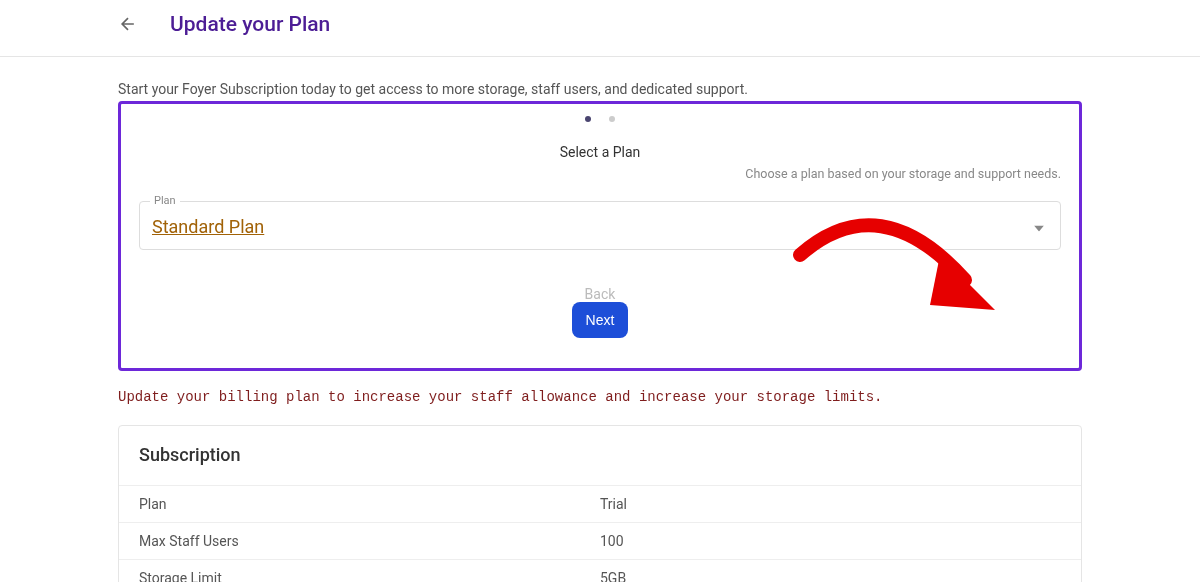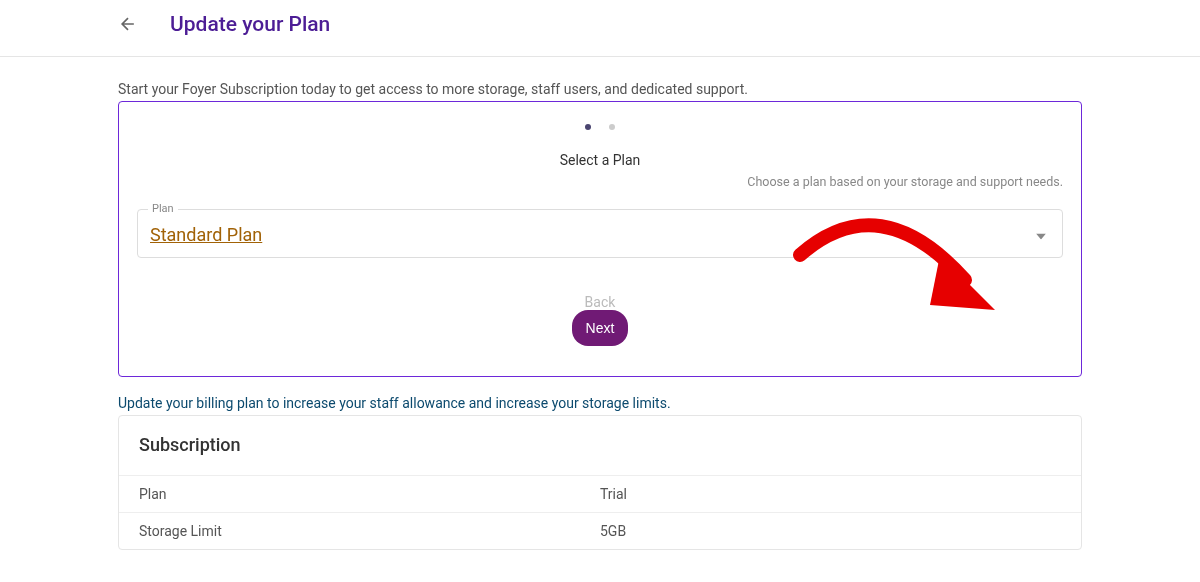"Select a Plan" .card { border: 1px solid #6d28d9 -> 3px solid #6d28d9; padding: 22px 18px 30px -> 12px 18px 30px }
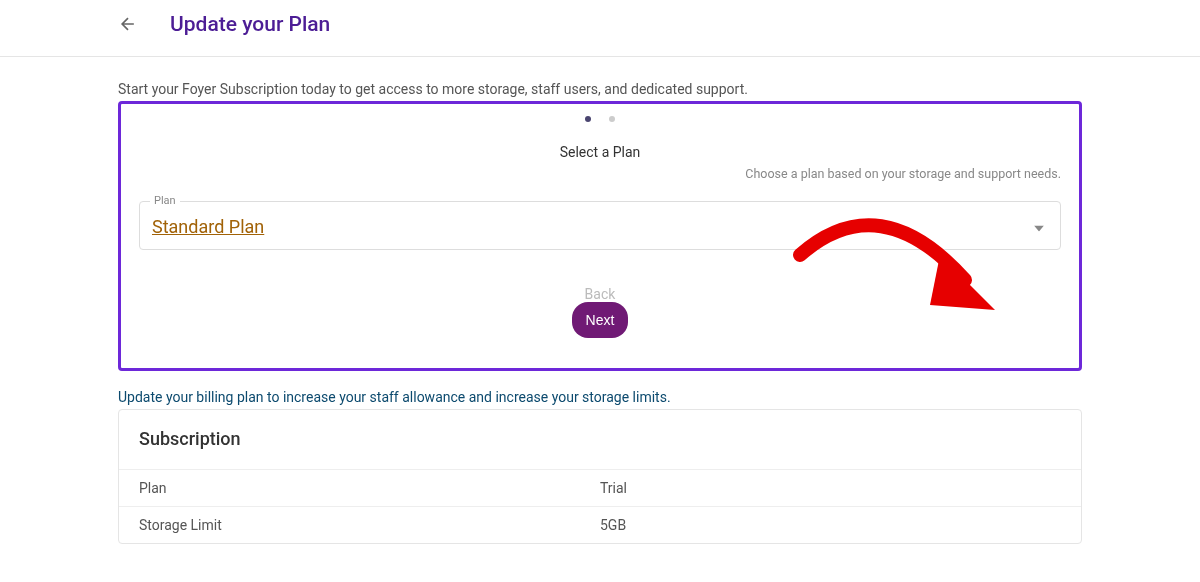"Next" .next-btn { background: #701a75 -> #1d4ed8; border-radius: 16px -> 8px }
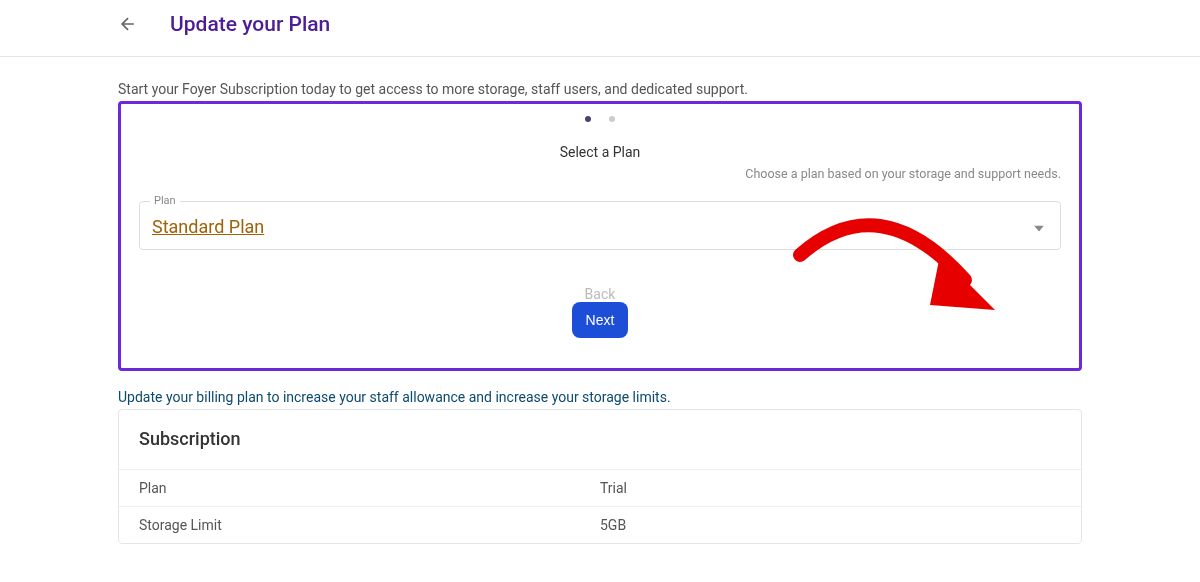"Update your billing plan to" .update-text { color: #0c4a6e -> #7f1d1d; font-family: none -> Liberation Mono, monospace; margin-bottom: 4px -> 20px }
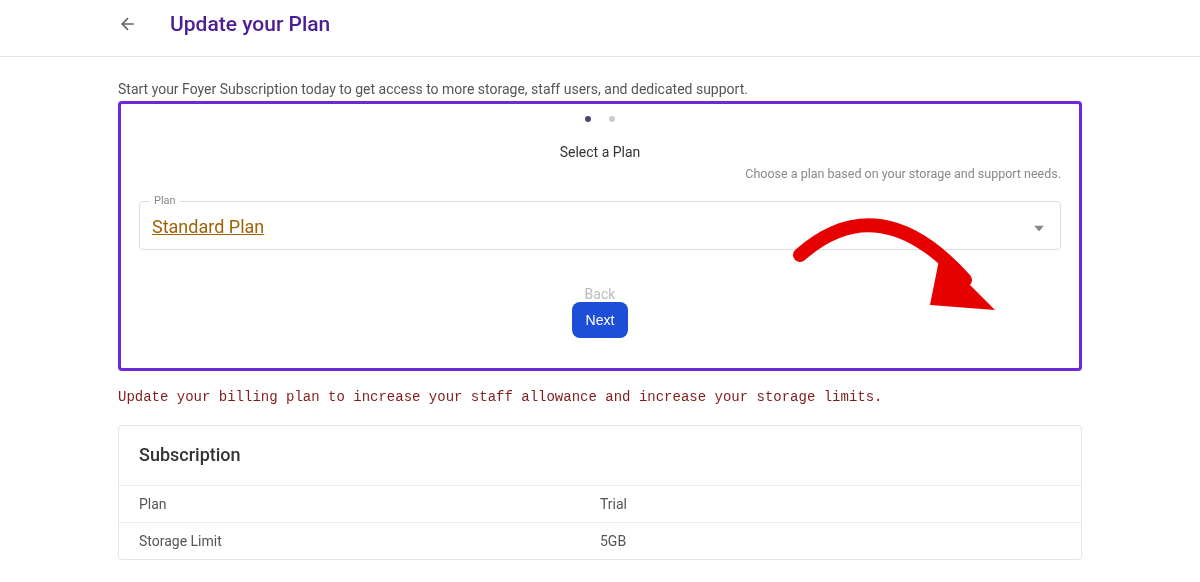"Max Staff Users" div.sub-row { html: none -> <div> <span>Max Staff Users</span> <span>100</span> </div> }
